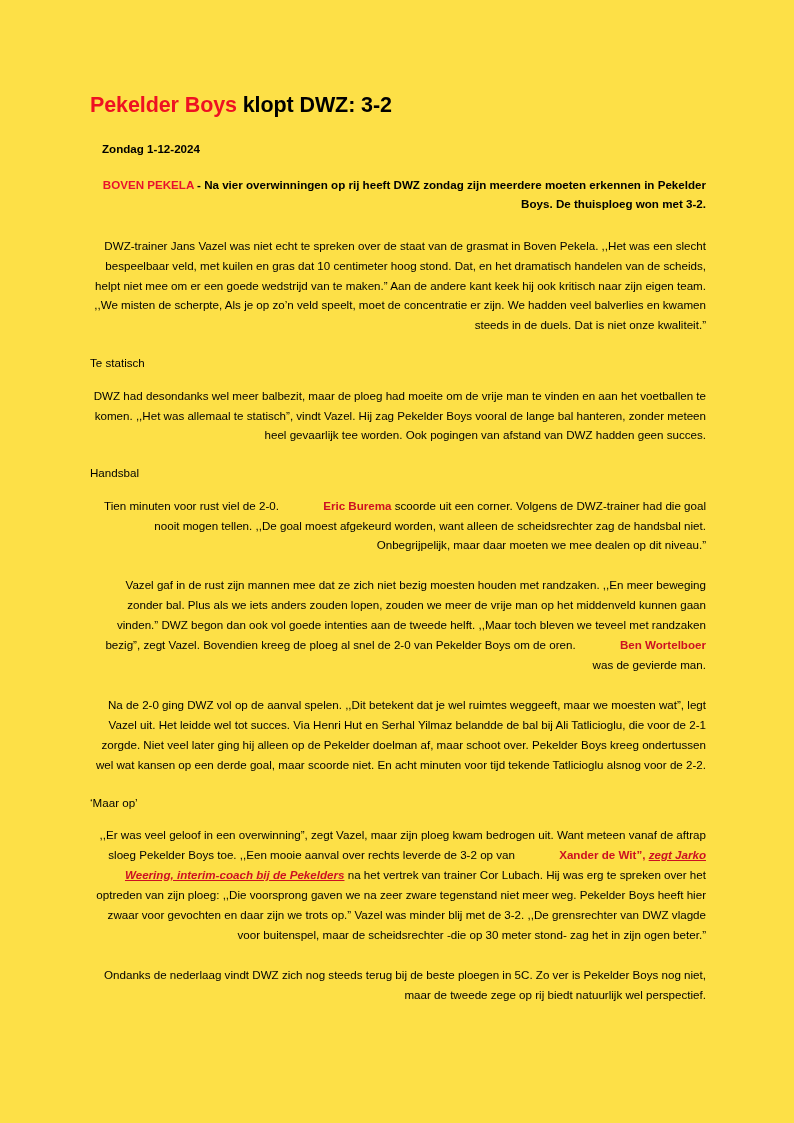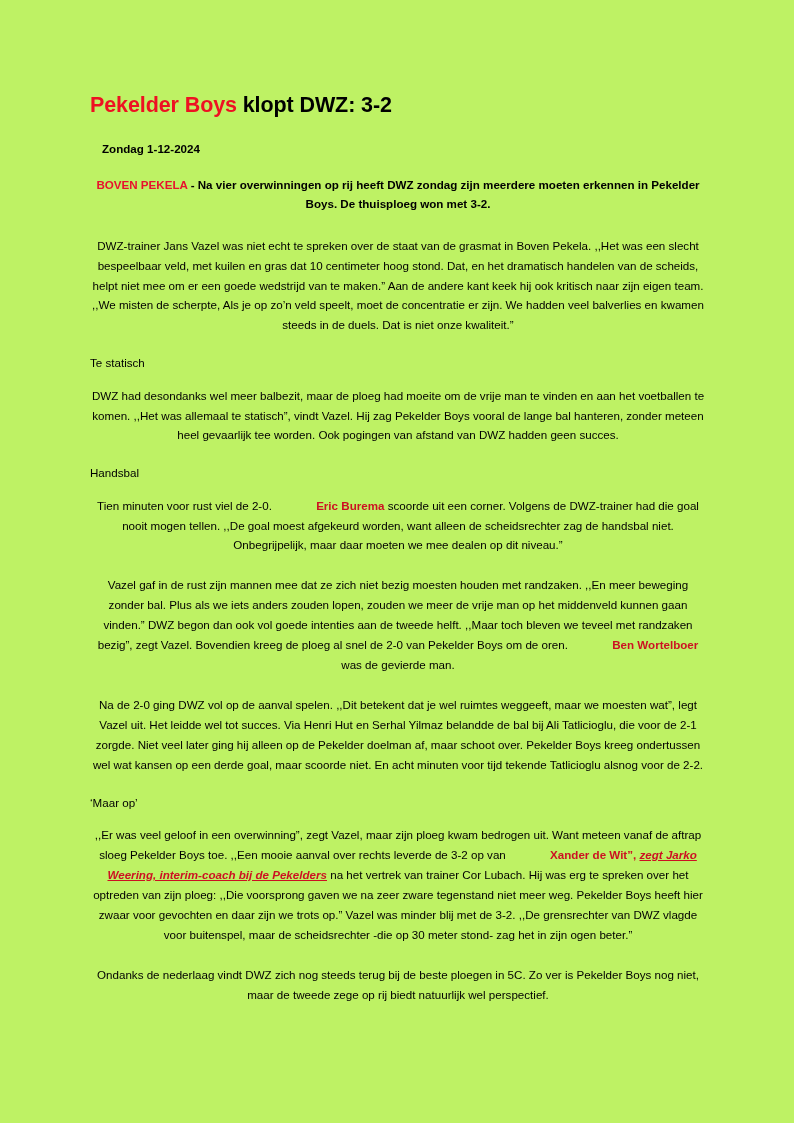"Pekelder Boys klopt DWZ: 3-2" .page { background: #bef264 -> #fde047 }
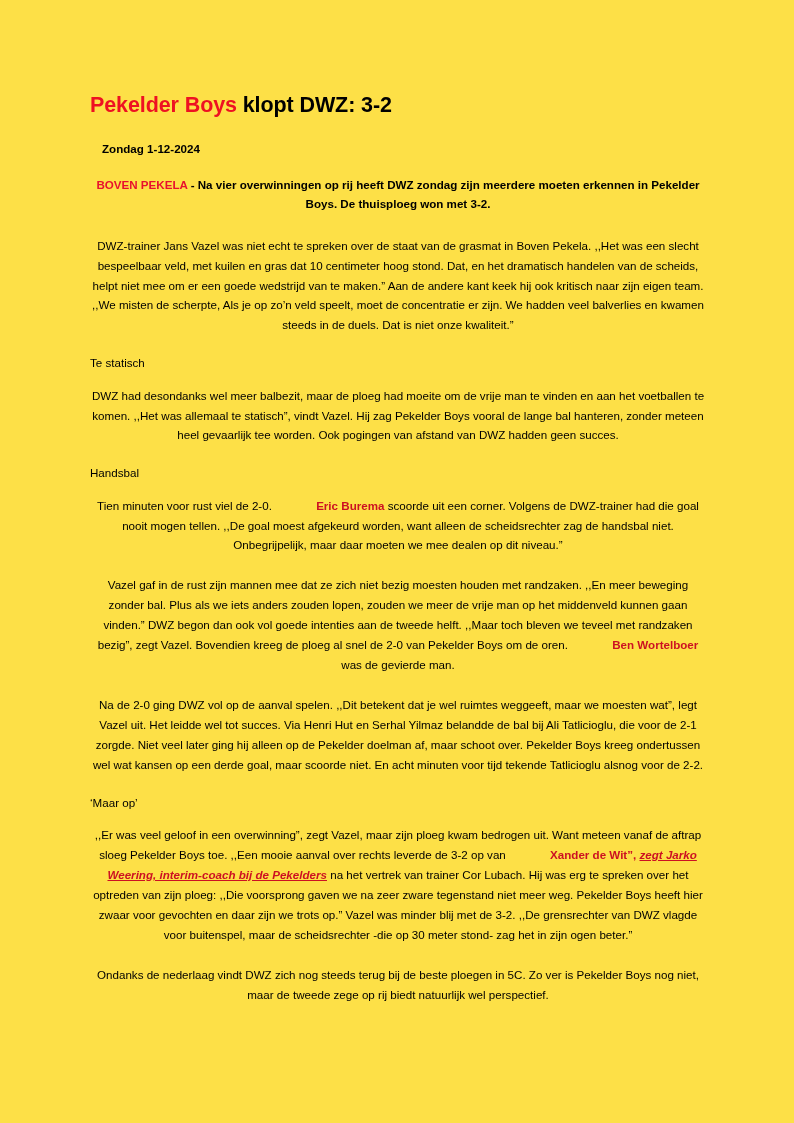"BOVEN PEKELA - Na vier" .lead { text-align: center -> right }
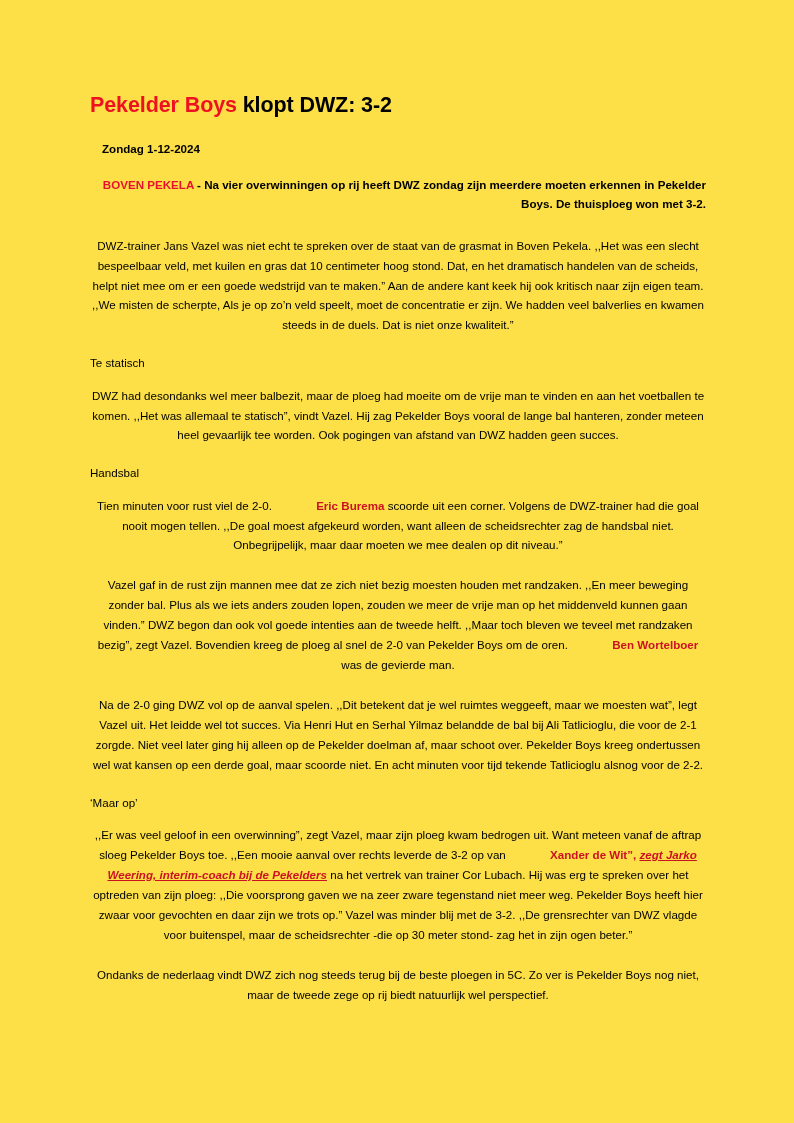"DWZ-trainer Jans Vazel was niet" p.body { text-align: center -> right }
